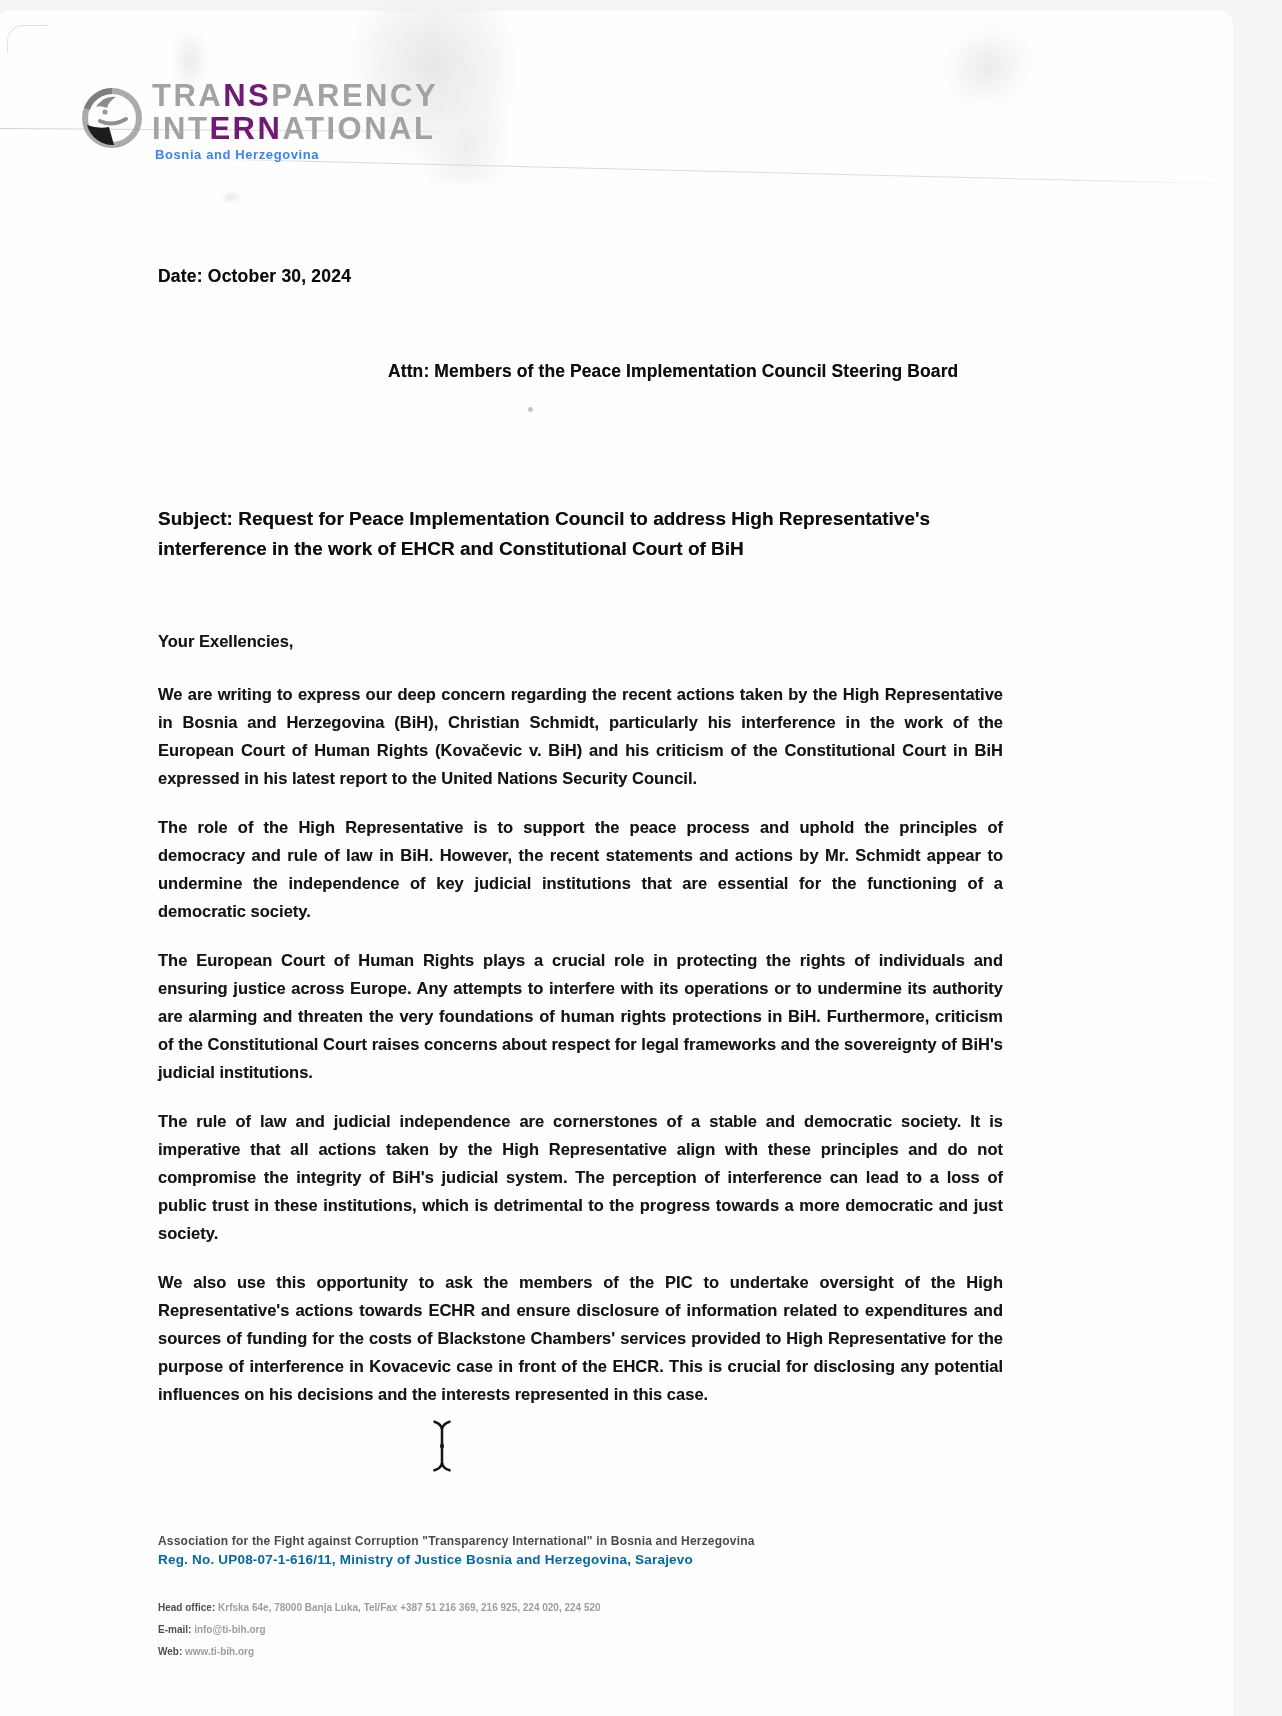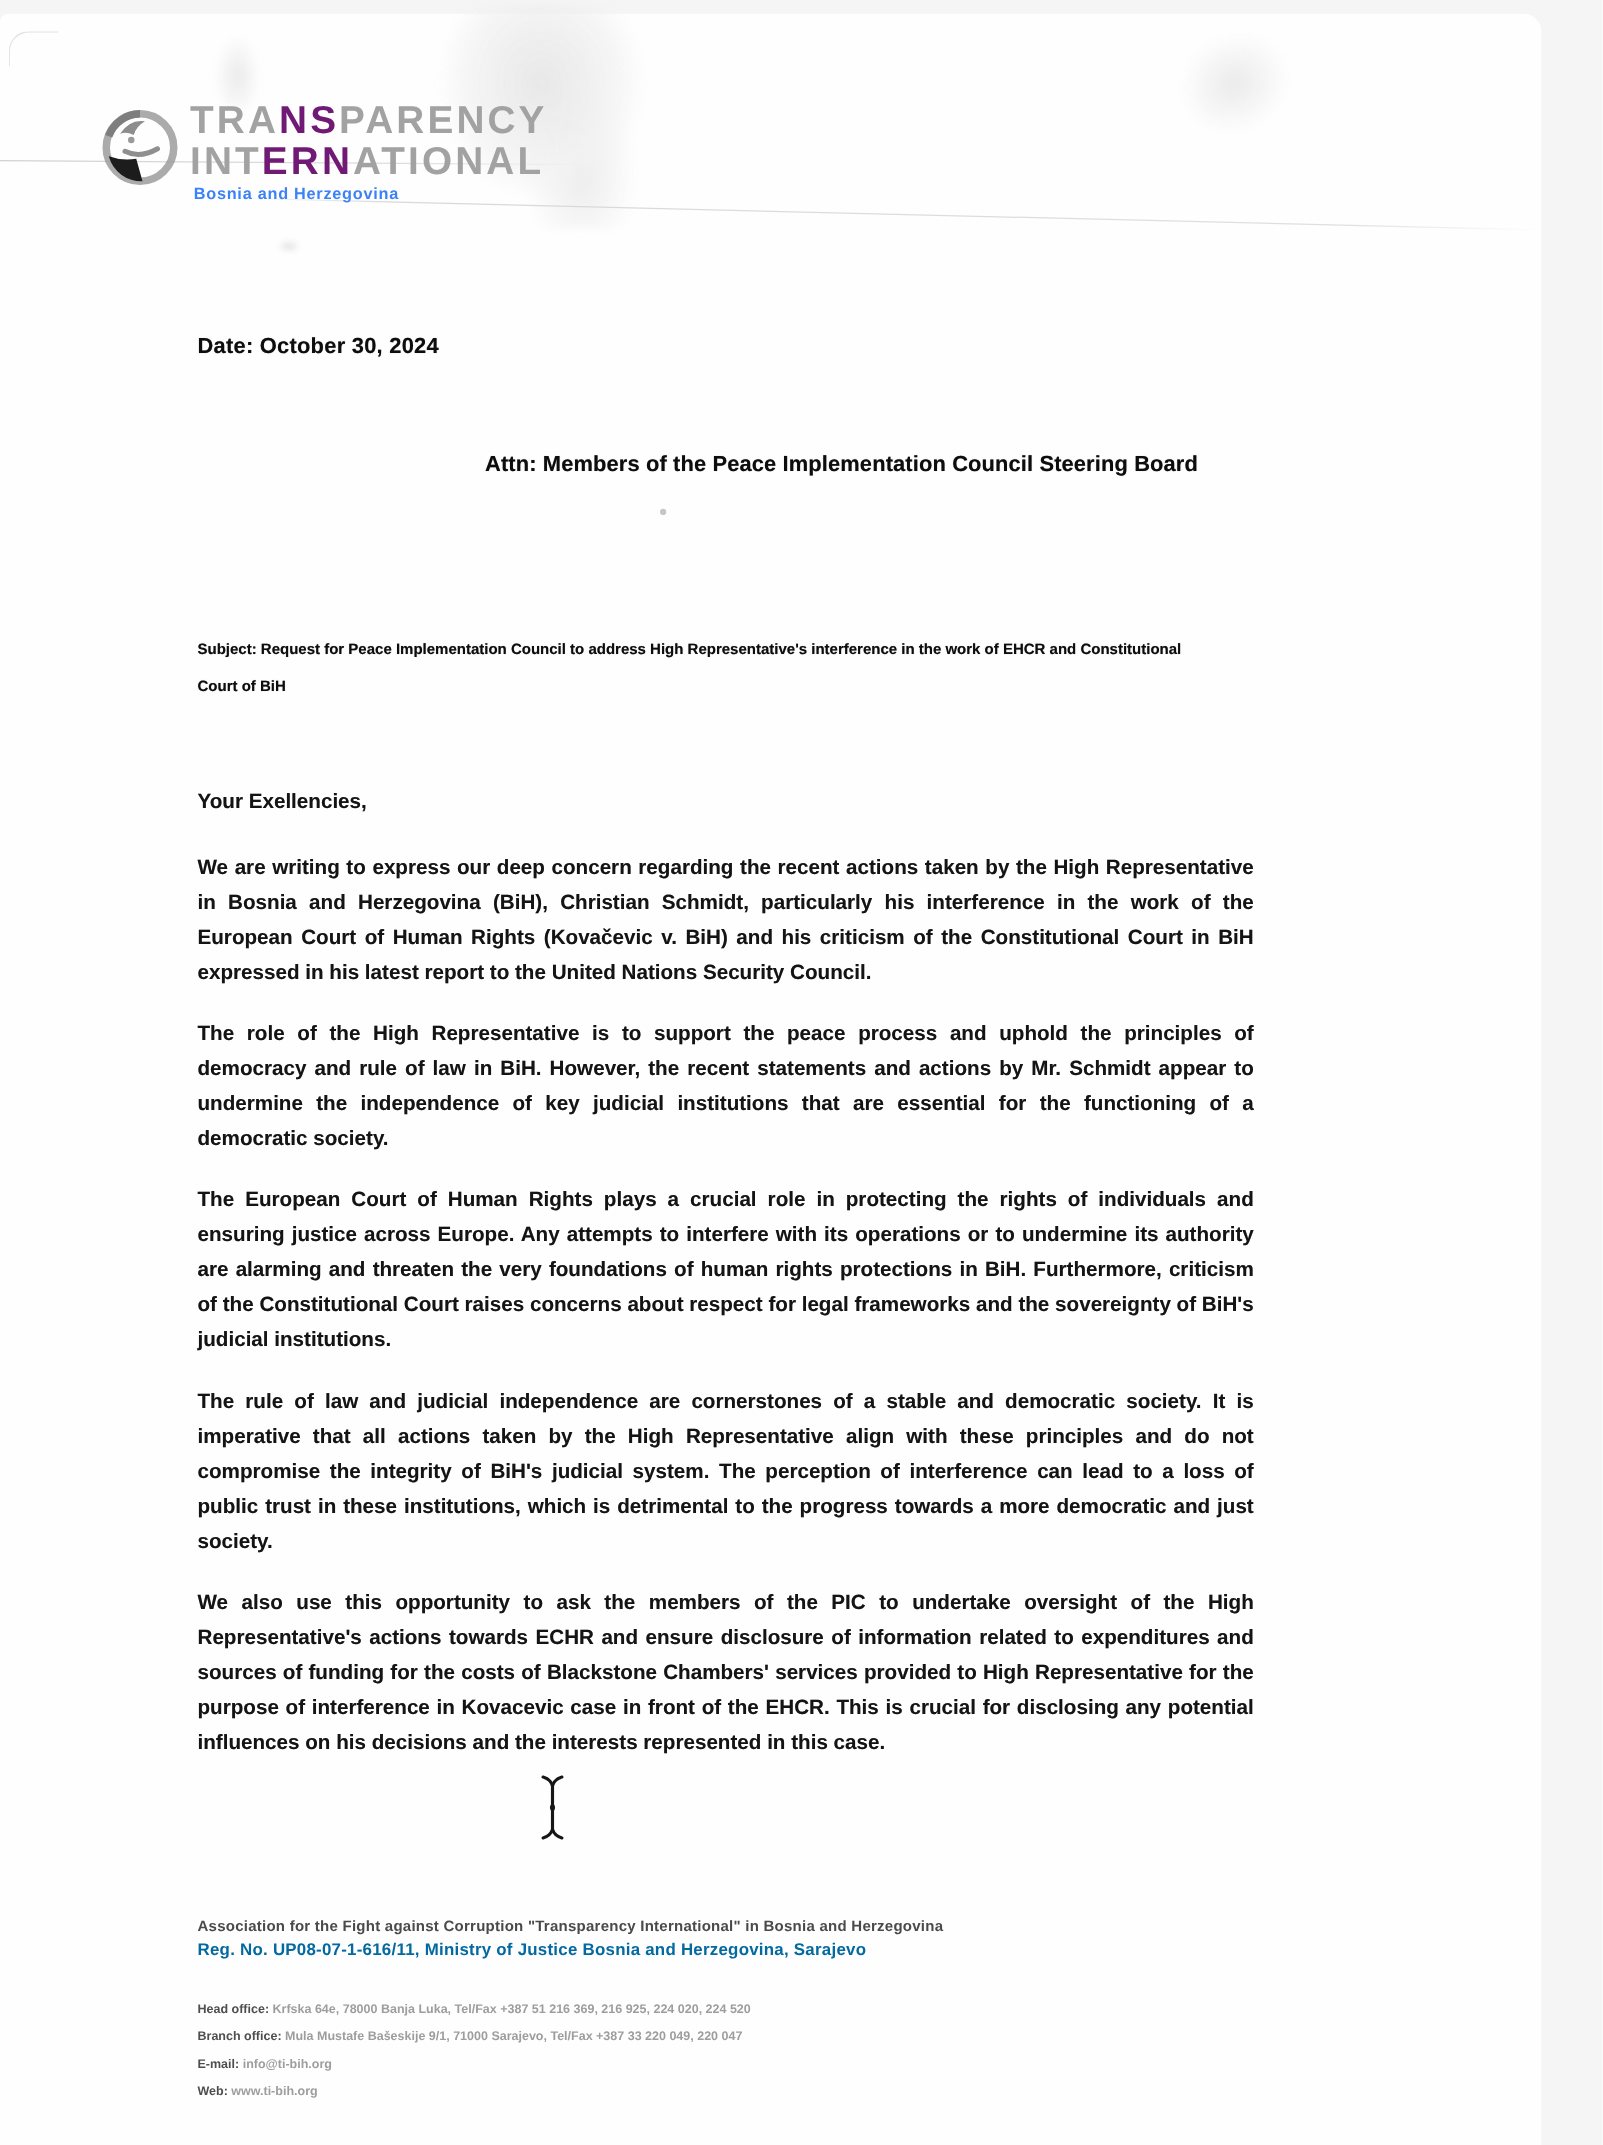"Subject: Request for Peace" .subject-line { font-size: 12px -> 19px }
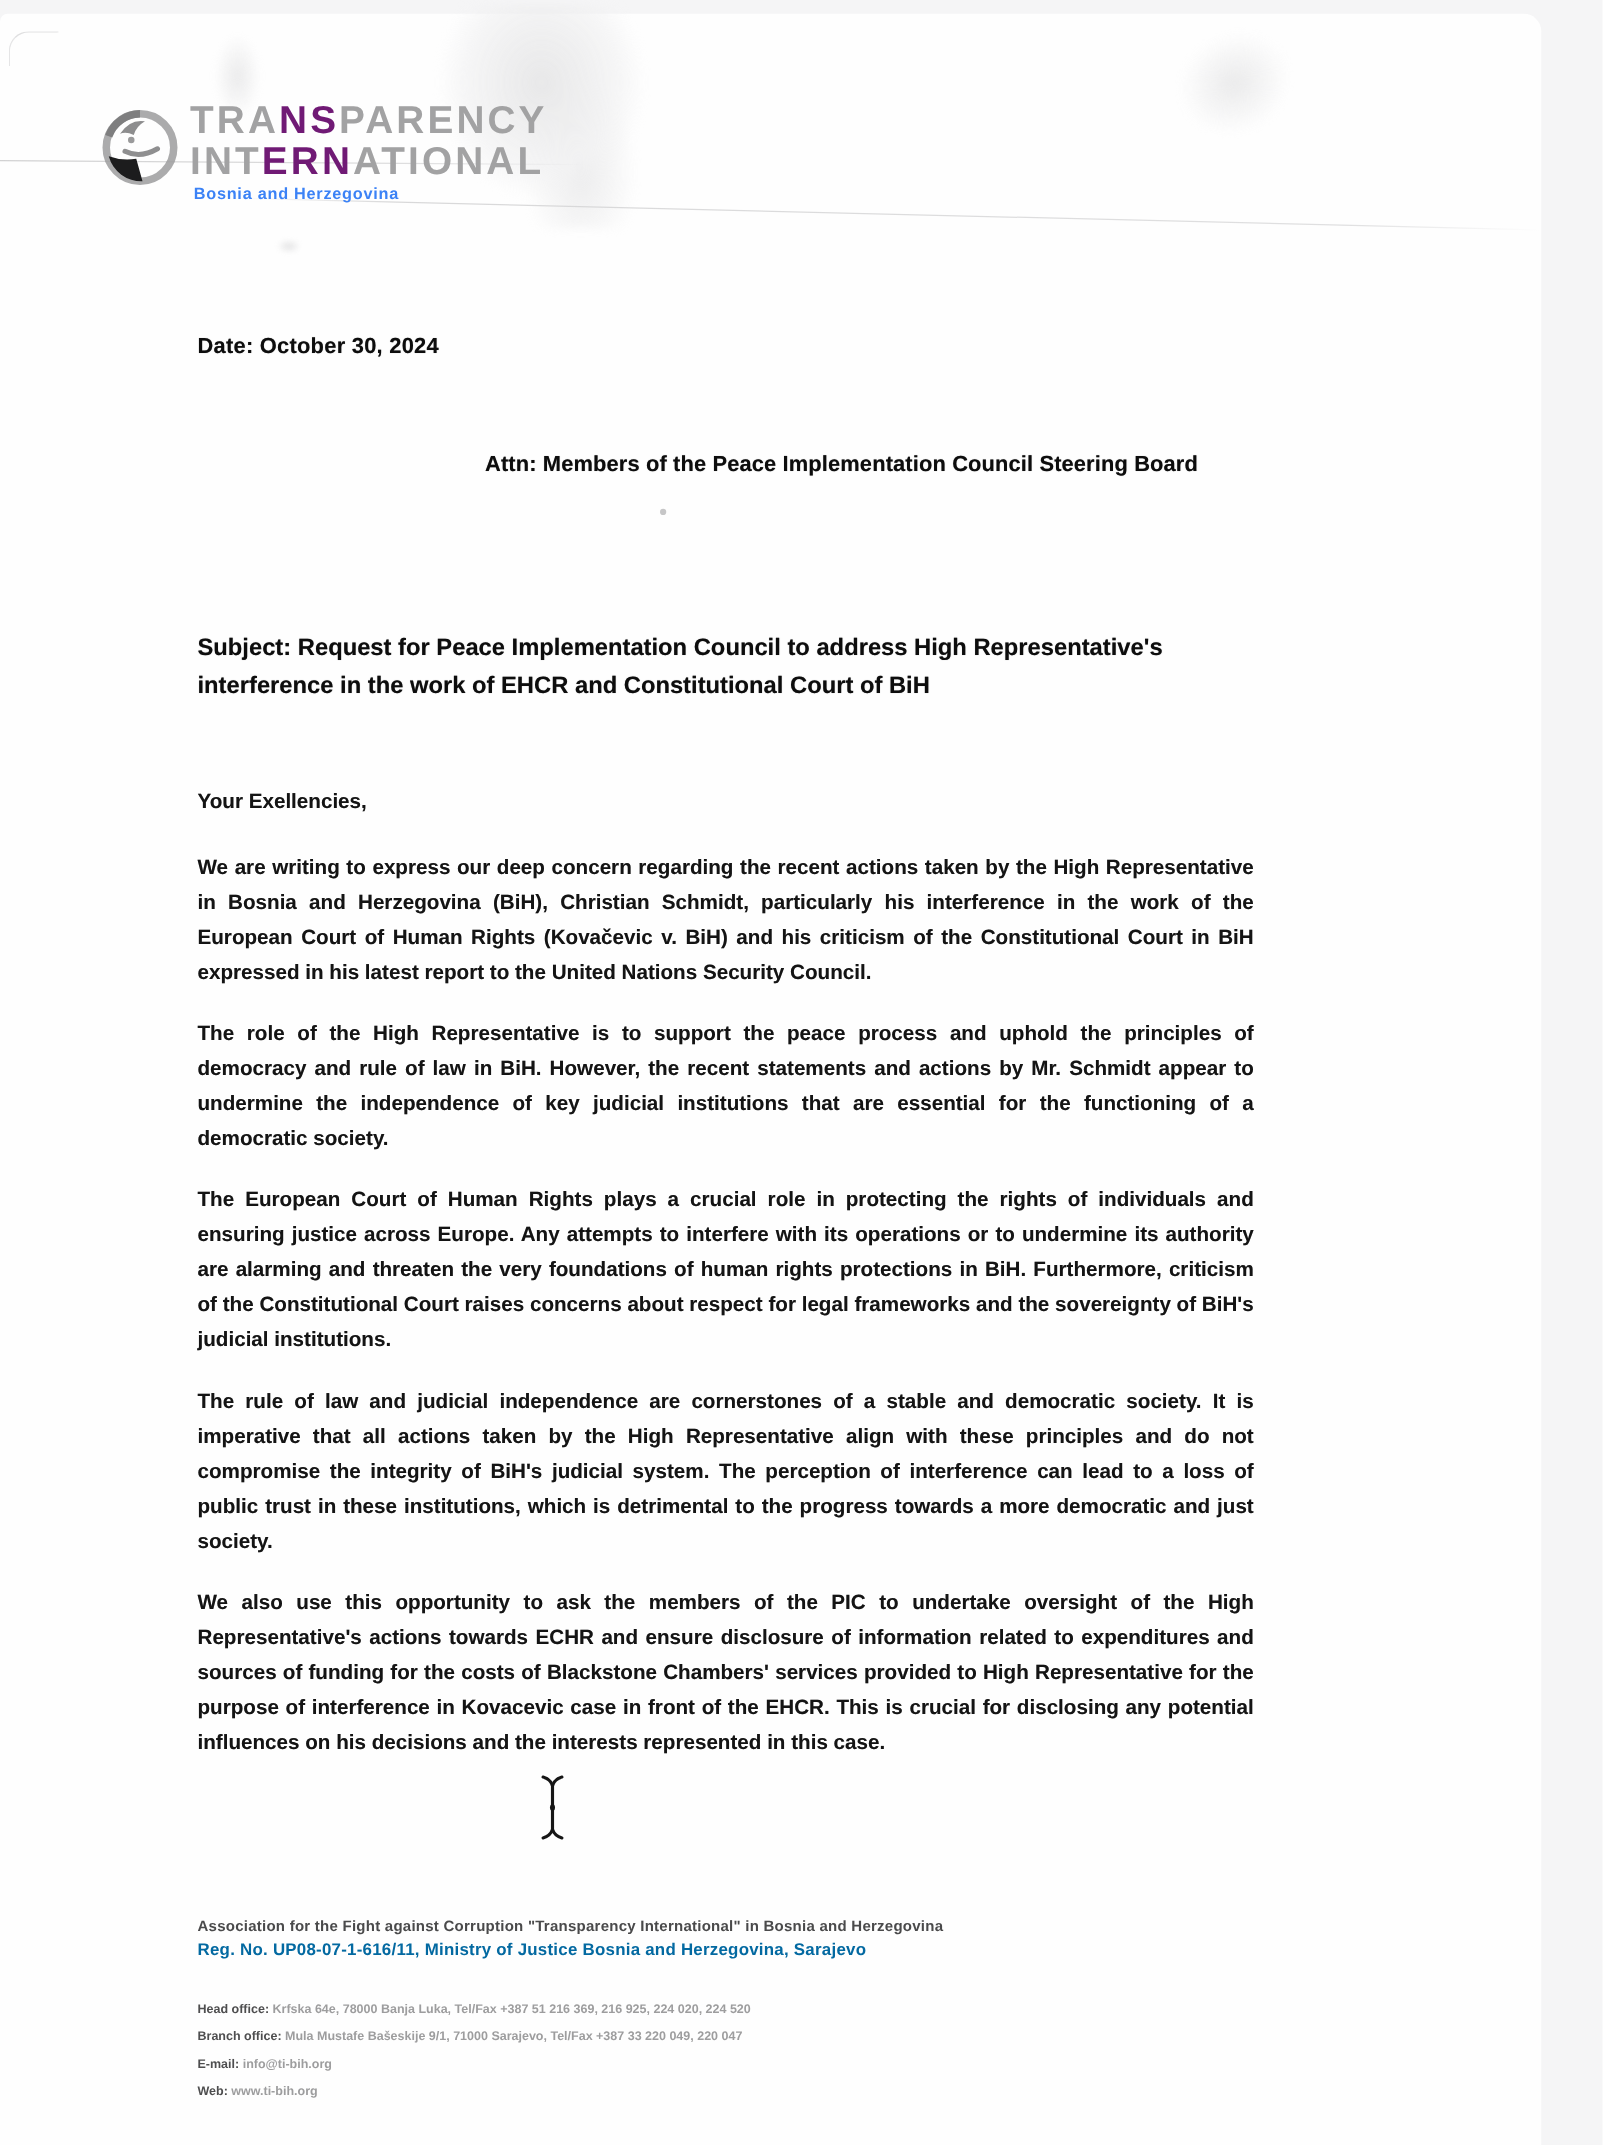"Branch office: Mula Mustafe Bašeskije" div.row { html: <div><span>Branch office:</span>&nbsp;<span>Mula Mustafe Bašeskije 9/1, 71000 Sarajevo, Tel/Fax +387 33 220 049, 220 047</span></div> -> none }
